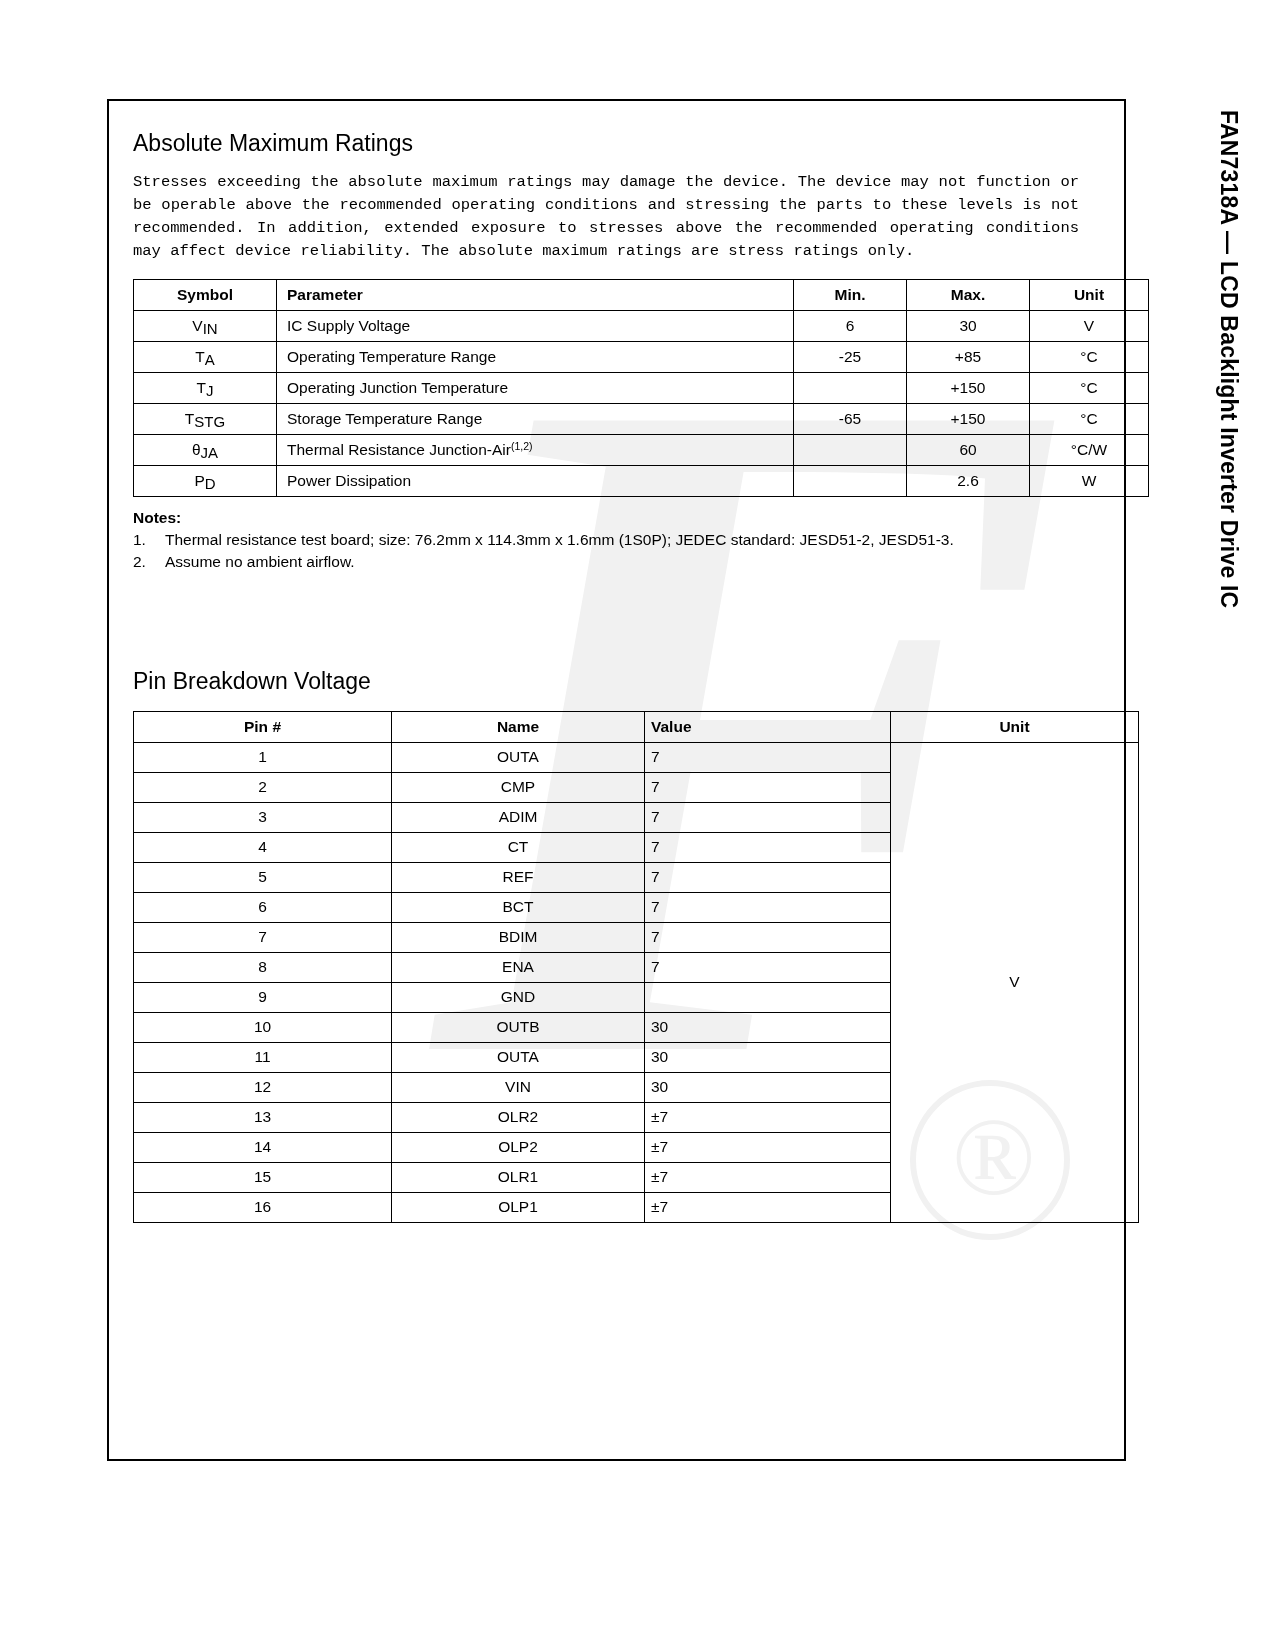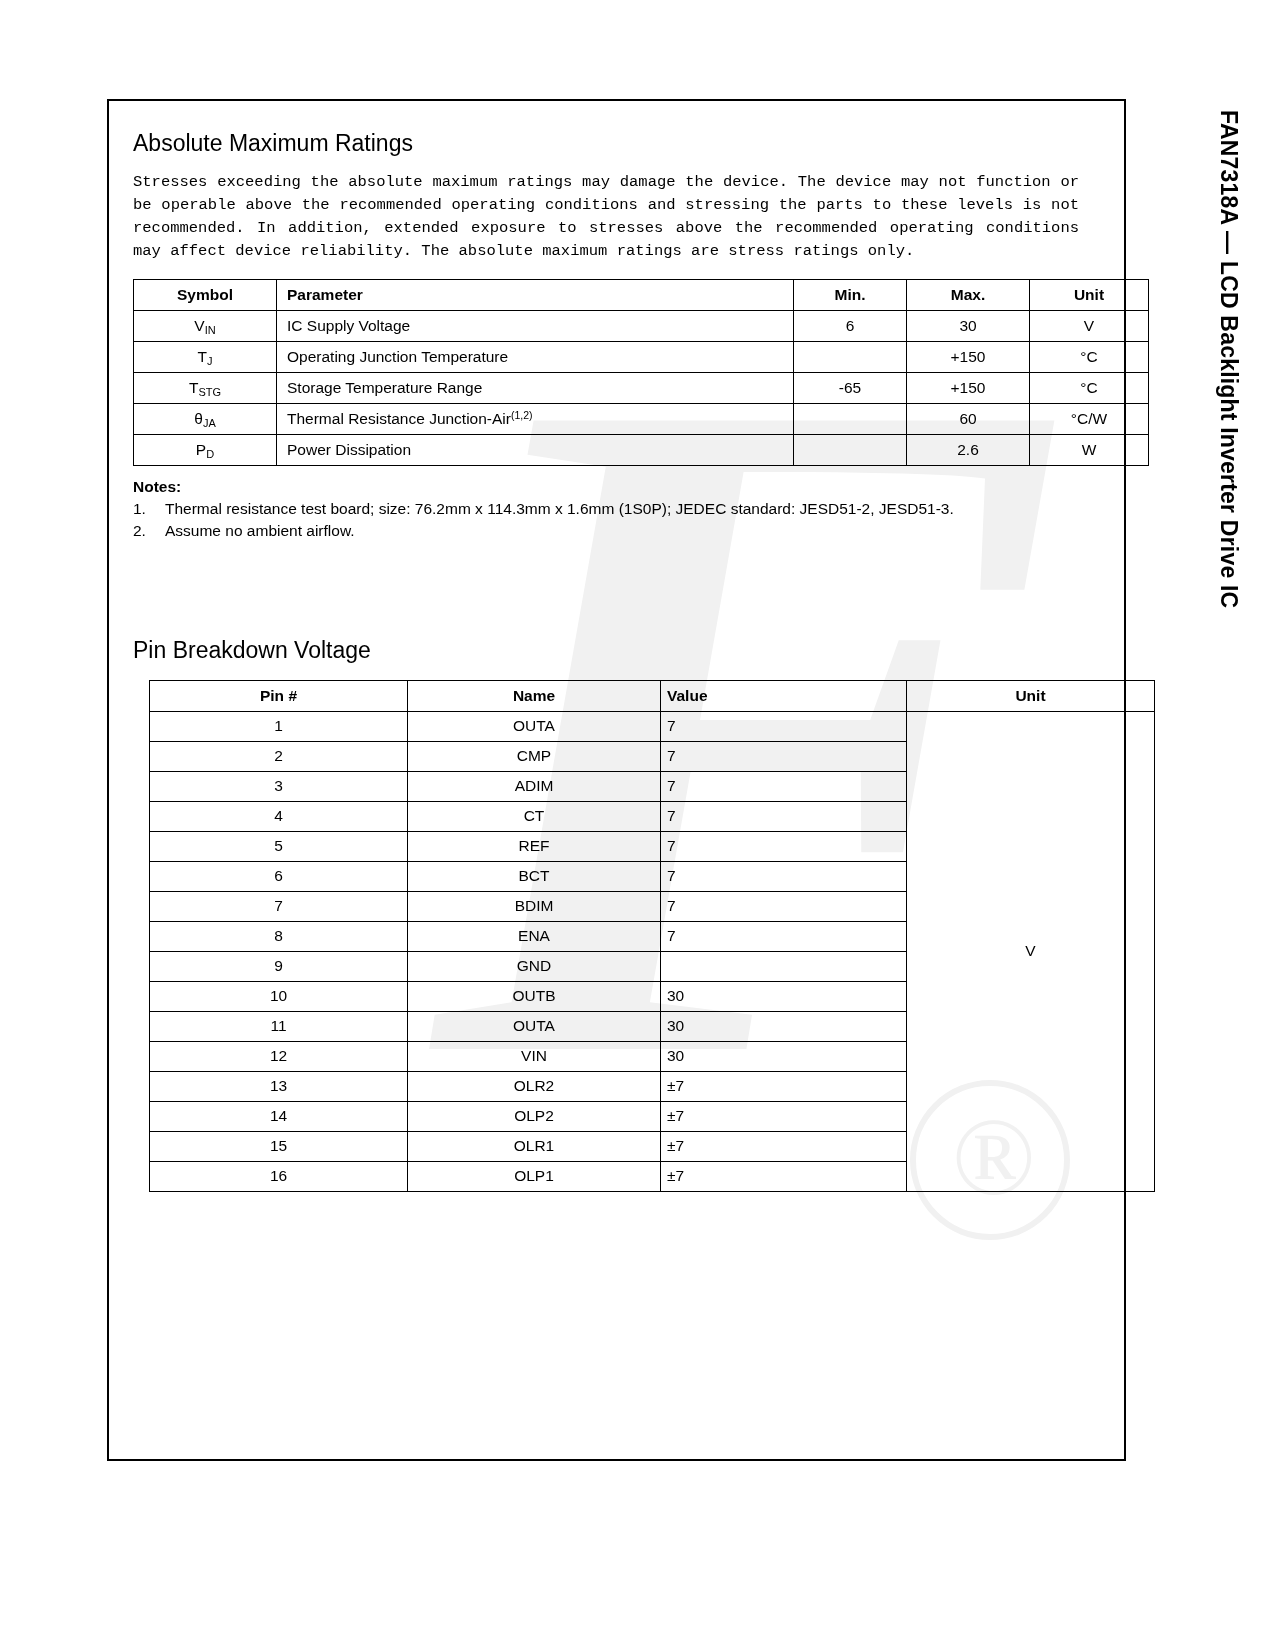"IN" sub { font-size: 11px -> 15px }
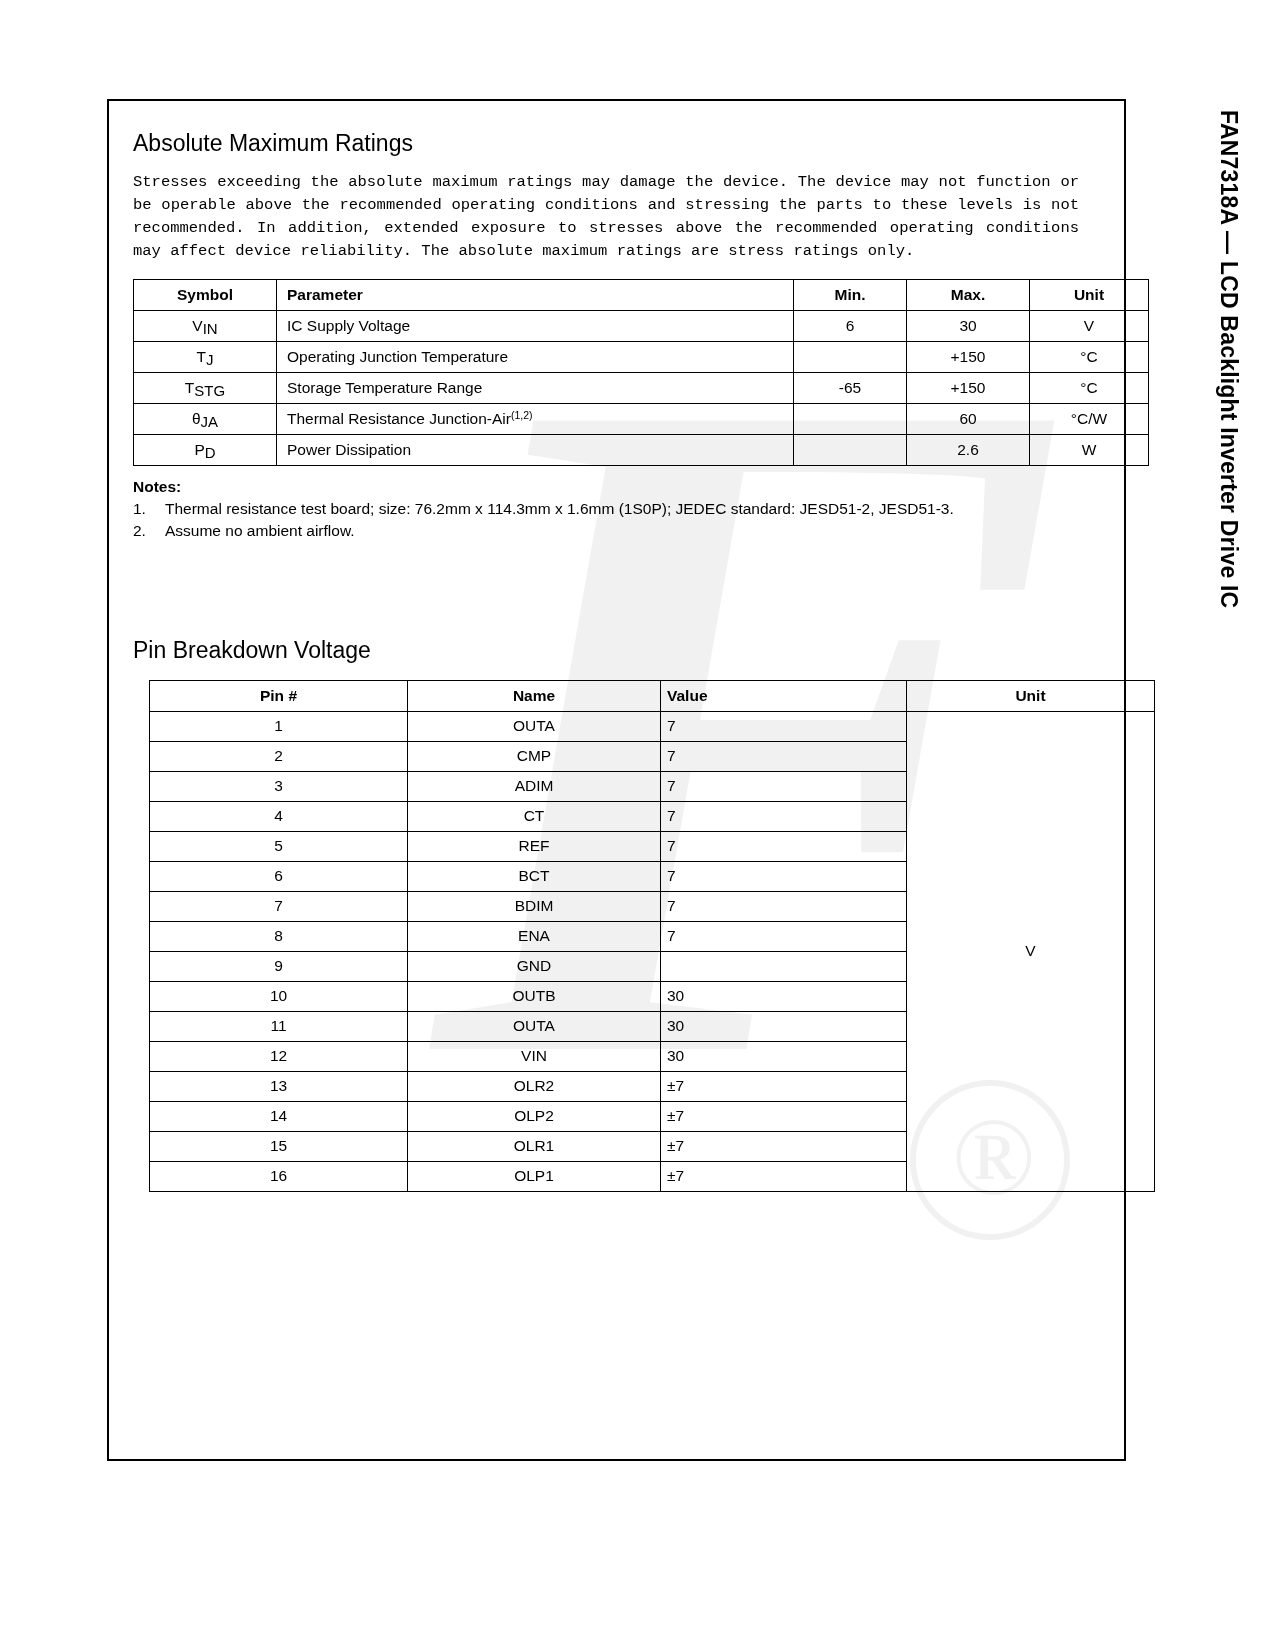"TA" tr { html: none -> <tr> <td><span>T</span><sub>A</sub></td> <td><span>Operating Temperature Range</span><sup></sup></td> <td>-25</td> <td>+85</td> <td>°C</td> </tr> }
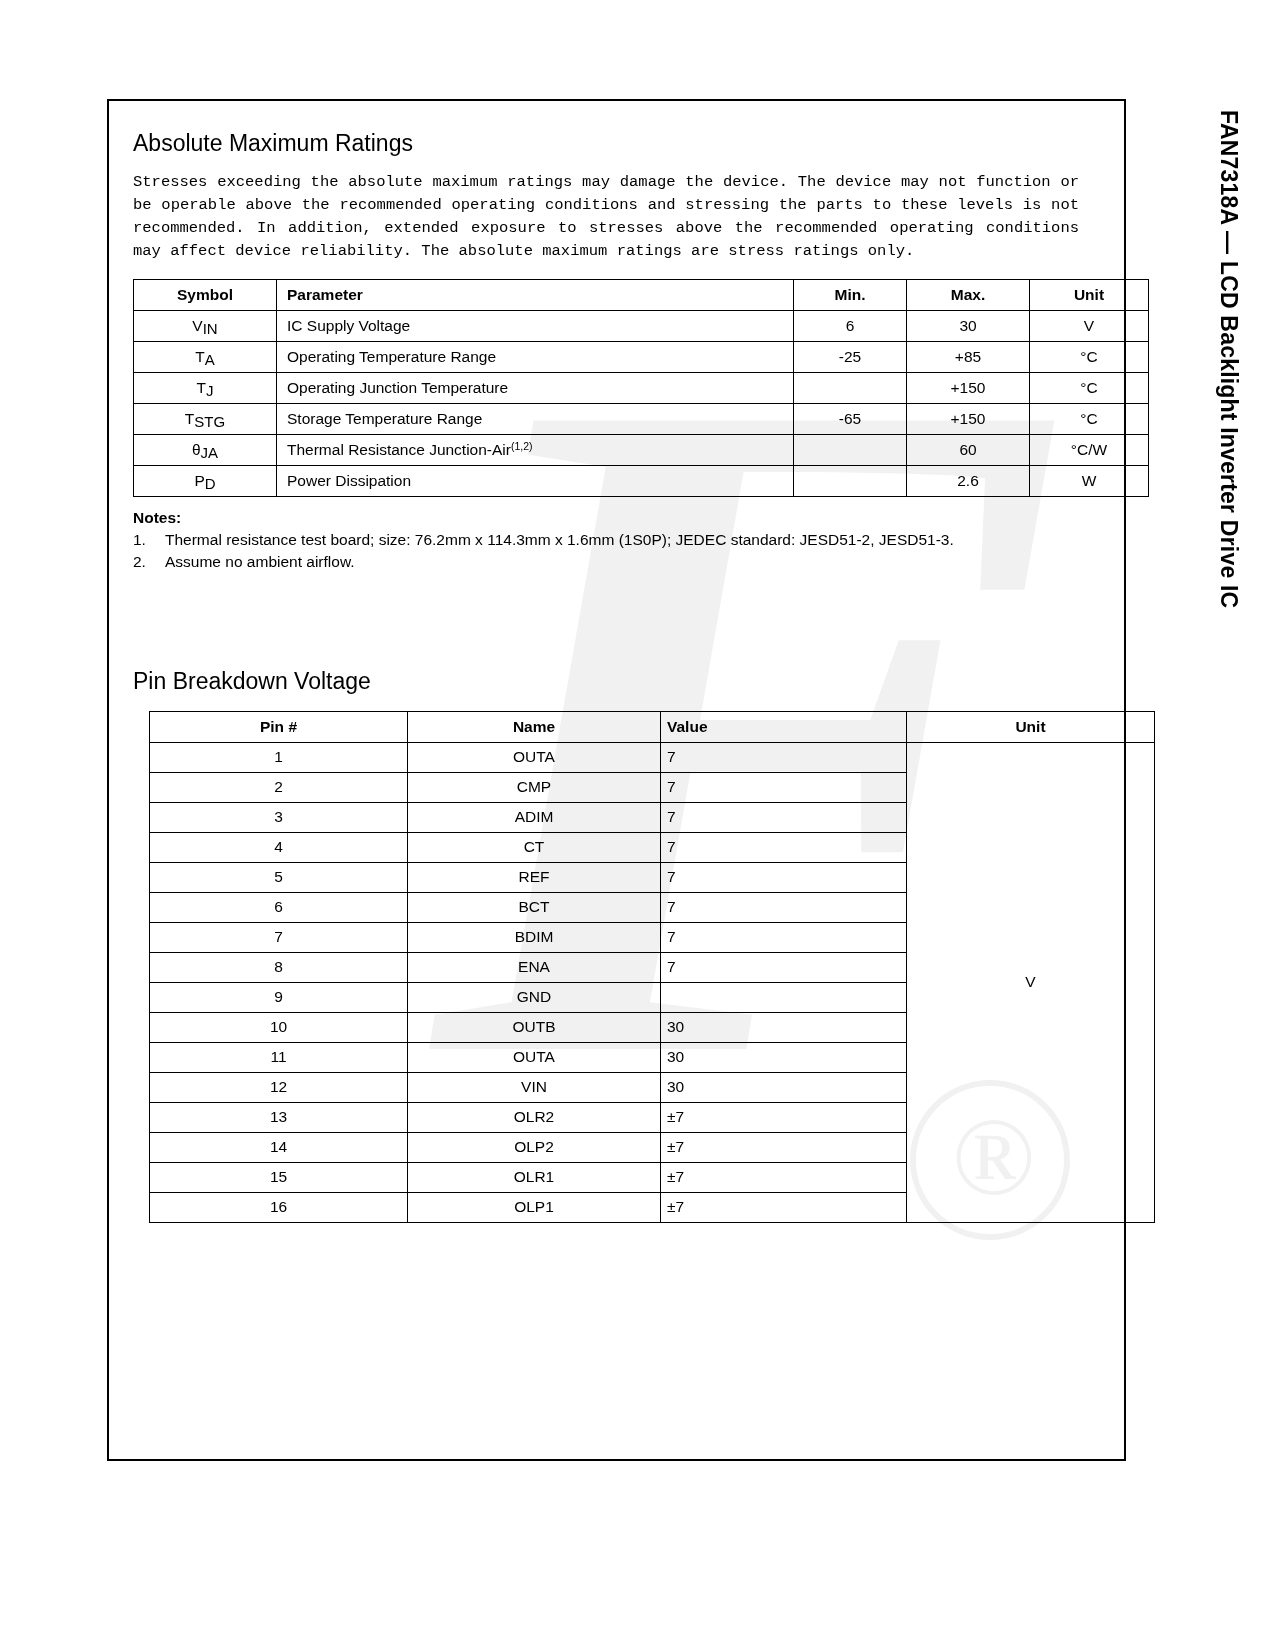"Pin #" .pbv { margin-left: 16px -> none }
